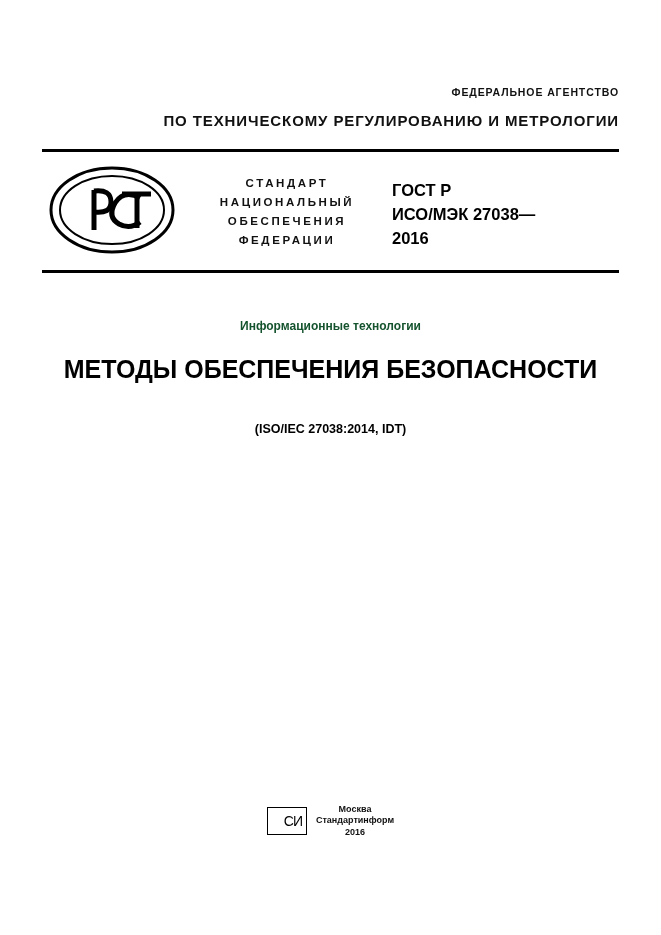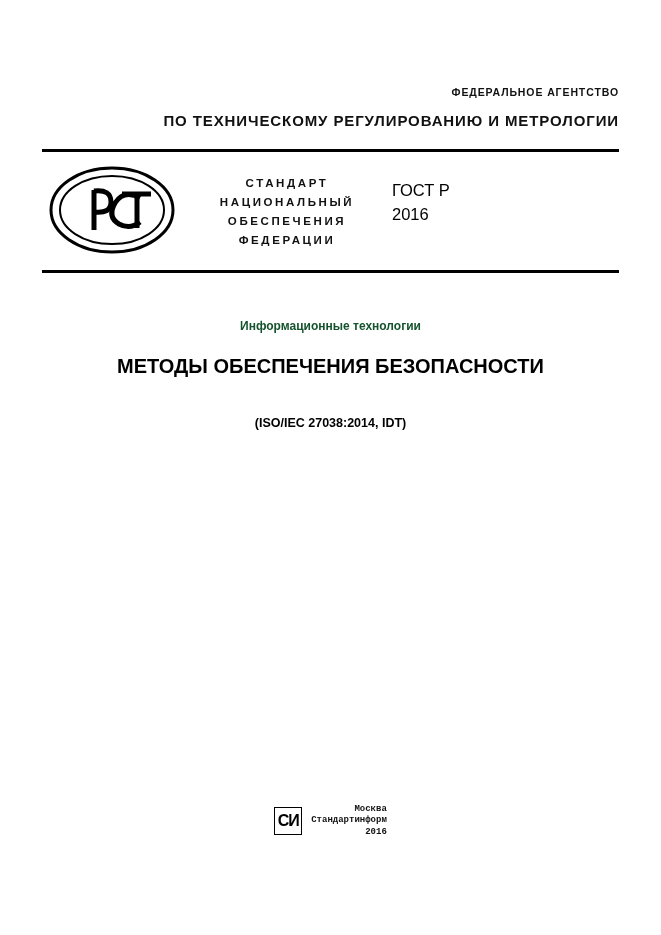"ГОСТ Р" .gostnum { font-weight: 400 -> 700 }
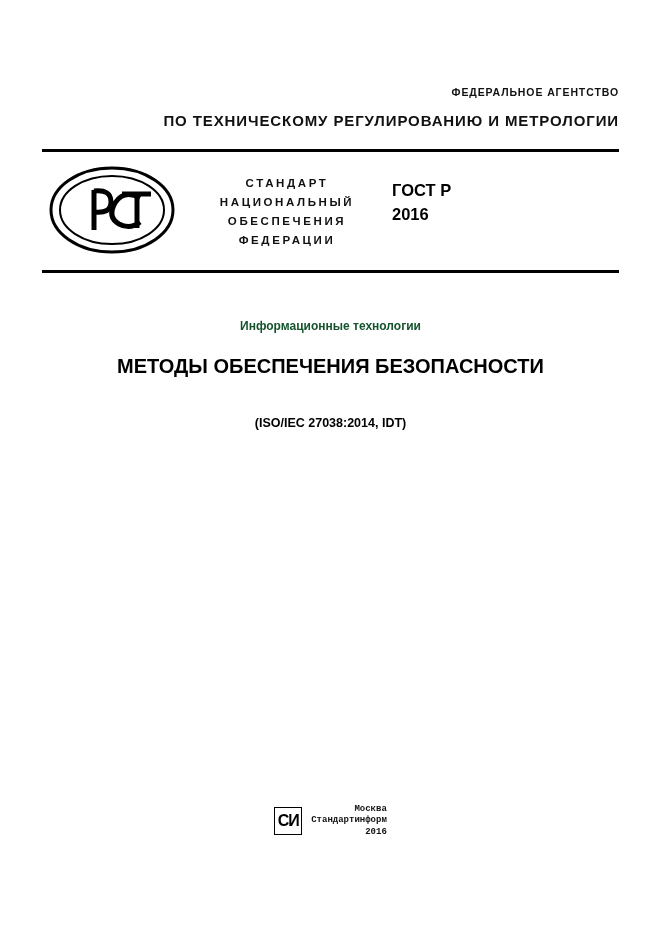"ИСО/МЭК 27038—" div { html: none -> <div>ИСО/МЭК 27038—</div> }
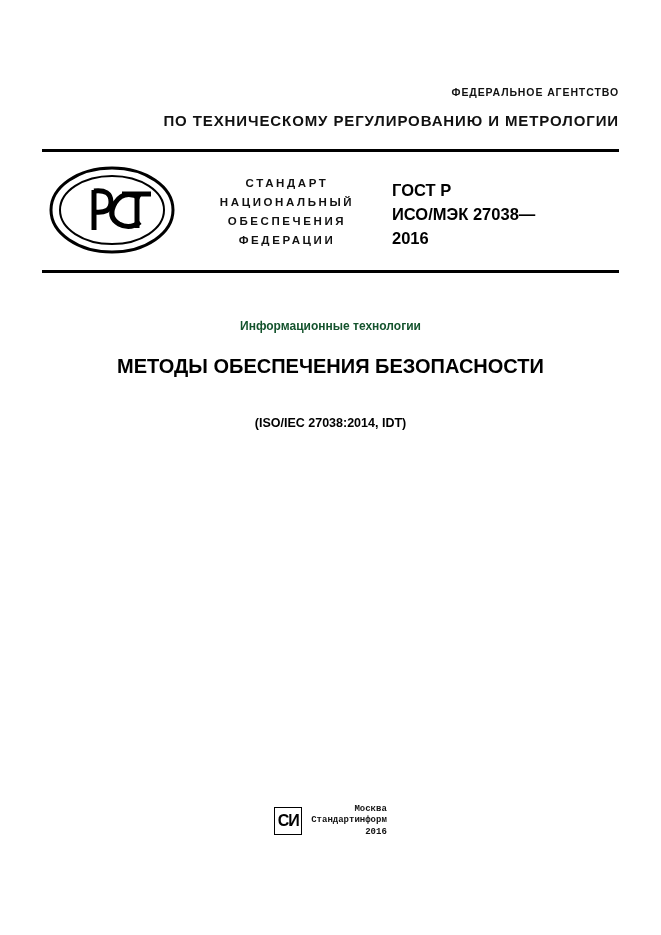"МЕТОДЫ ОБЕСПЕЧЕНИЯ БЕЗОПАСНОСТИ" .title2 { font-size: 20px -> 25px }
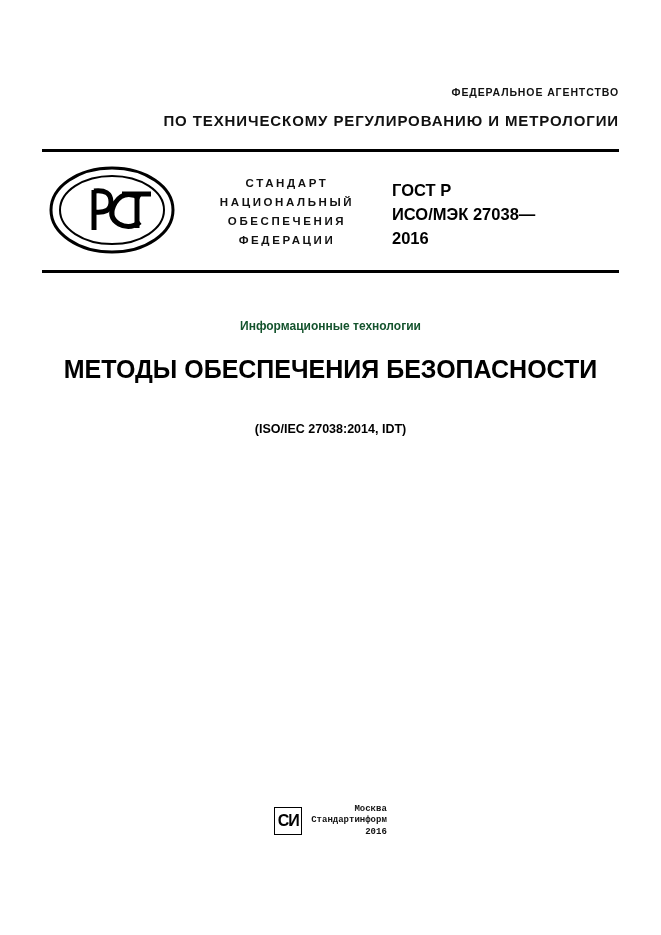"Москва" .footer-text { font-family: Liberation Mono, monospace -> none; text-align: right -> center }
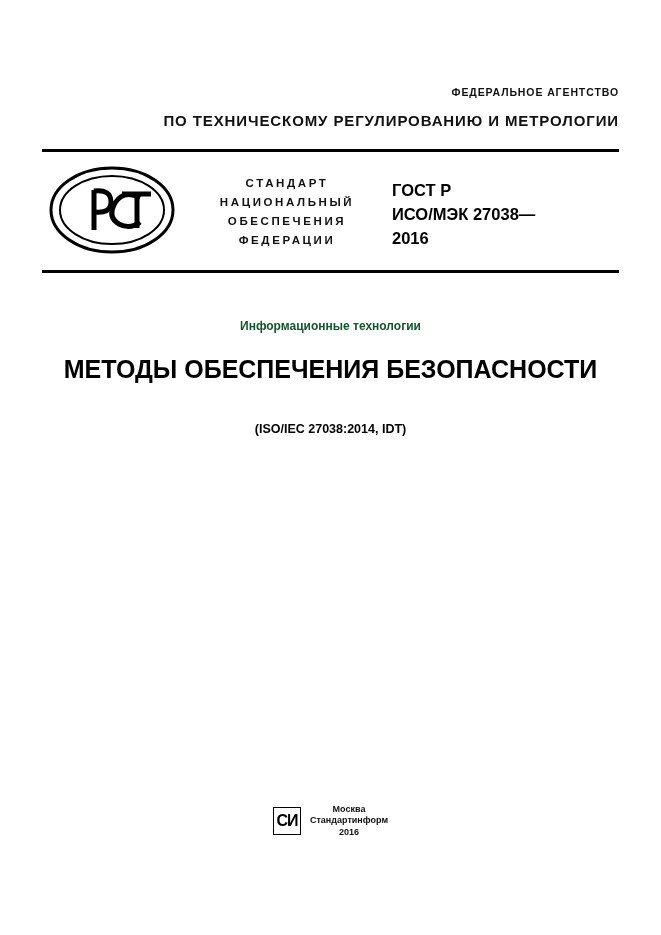"СИ" .footer-logo { font-size: 16px -> 14px; font-weight: 700 -> 400; padding-left: none -> 12px }
